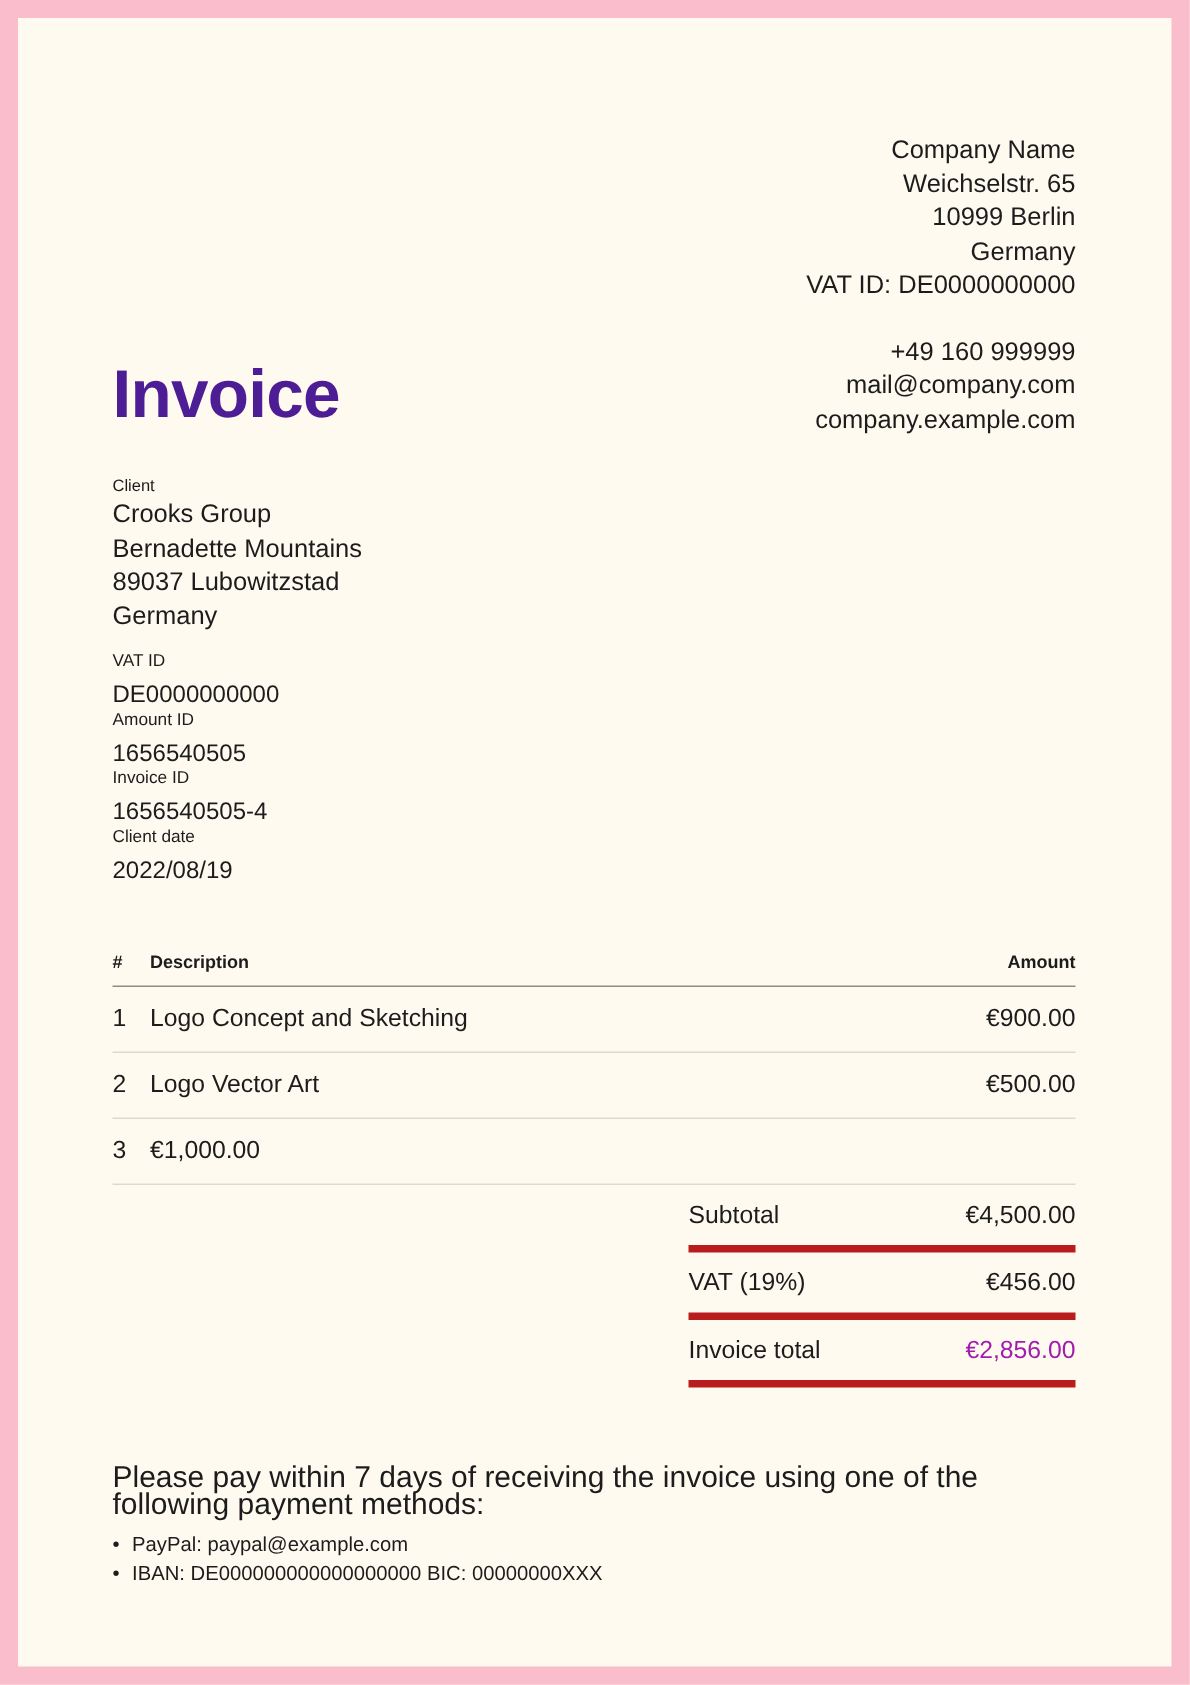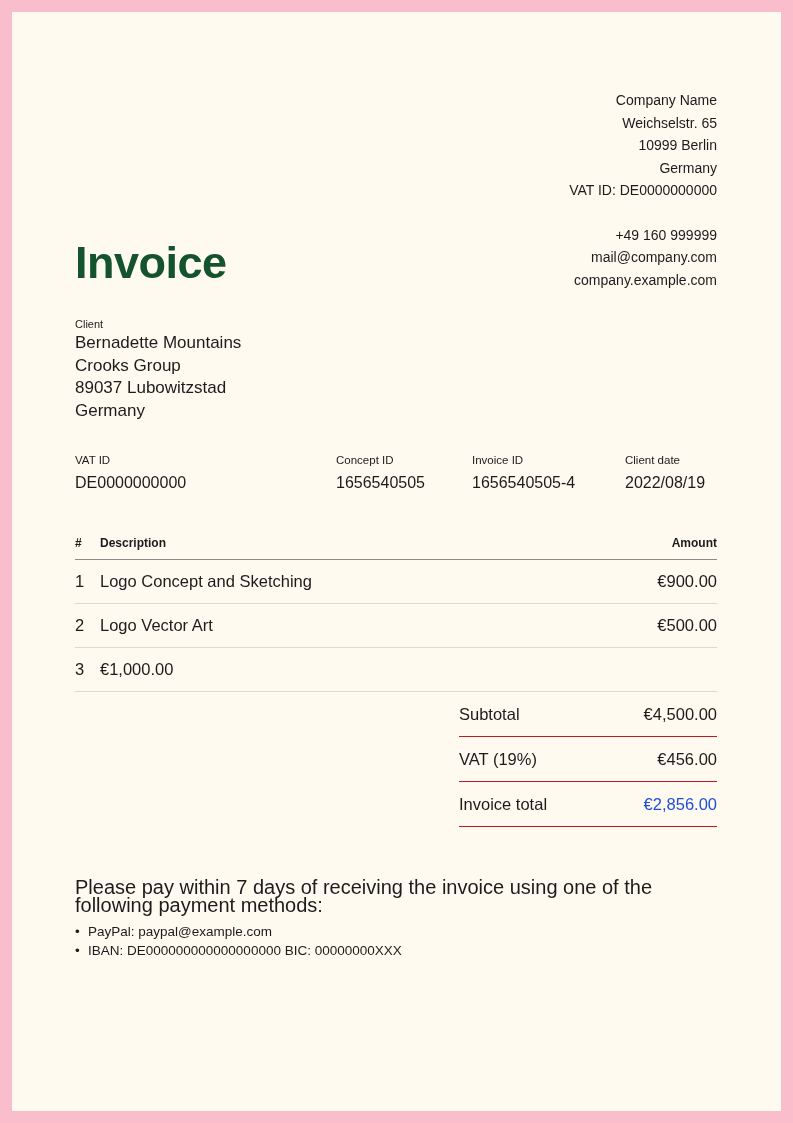"Company Name" .company-block { font-size: 14px -> 17px }
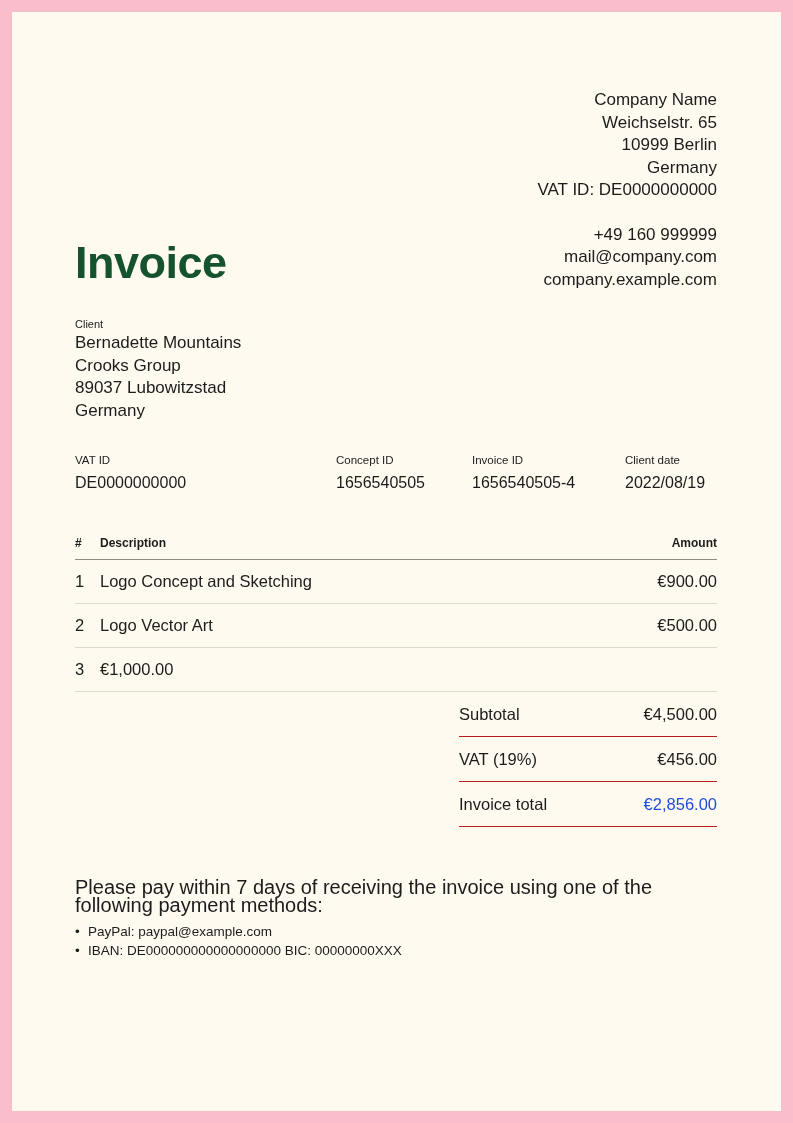"Invoice" .title { color: #14532d -> #4c1d95 }
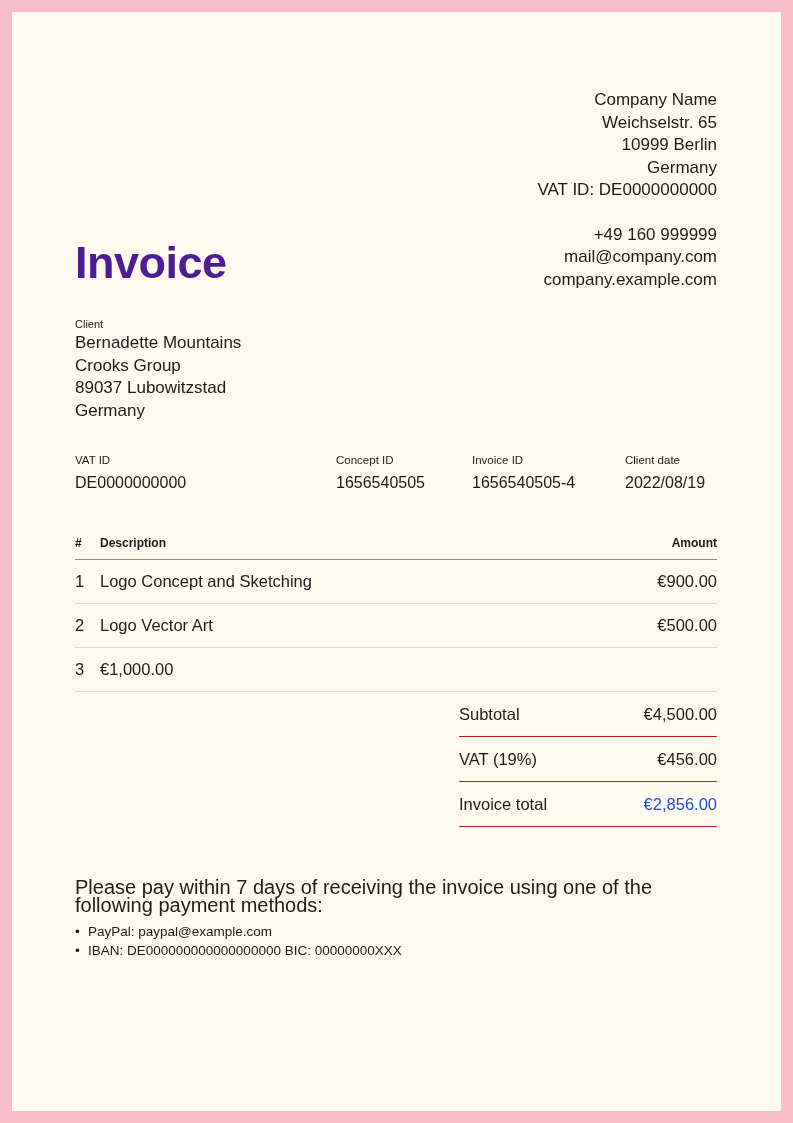"Bernadette Mountains" div { order: before "Crooks Group" -> after "Crooks Group" }
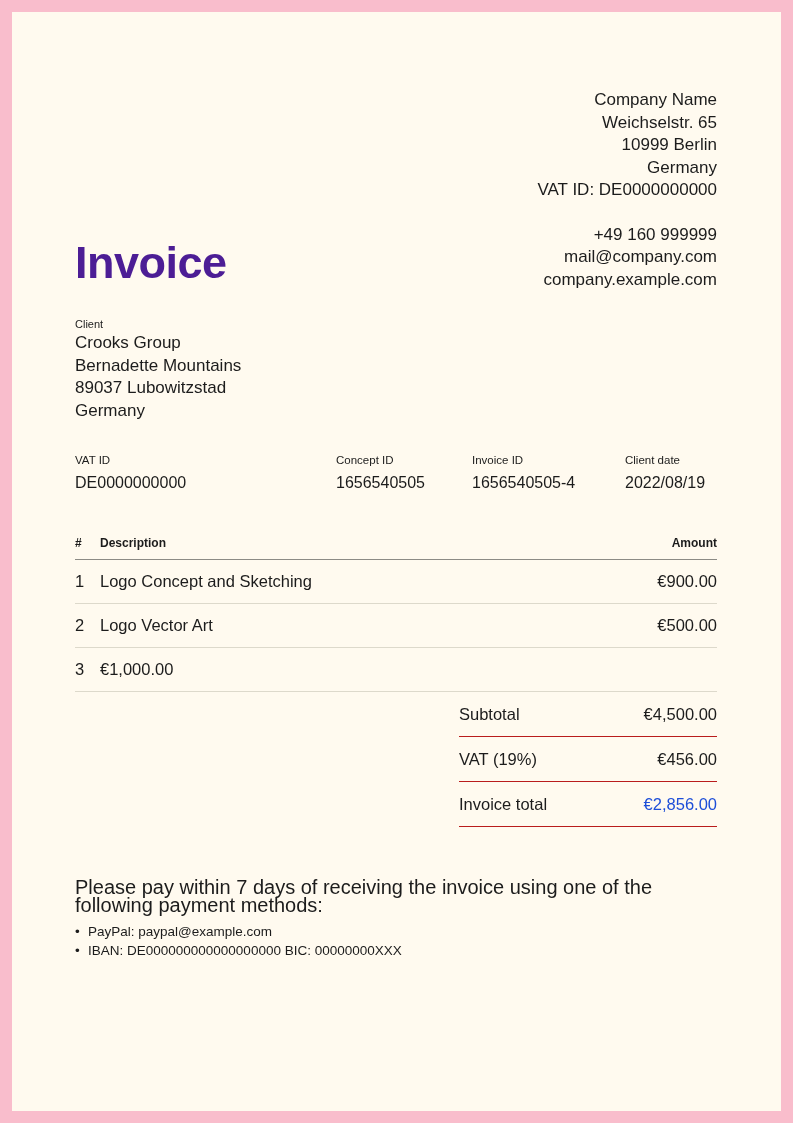"VAT ID" .meta-row { flex-direction: none -> column; margin-top: 31px -> 12px }
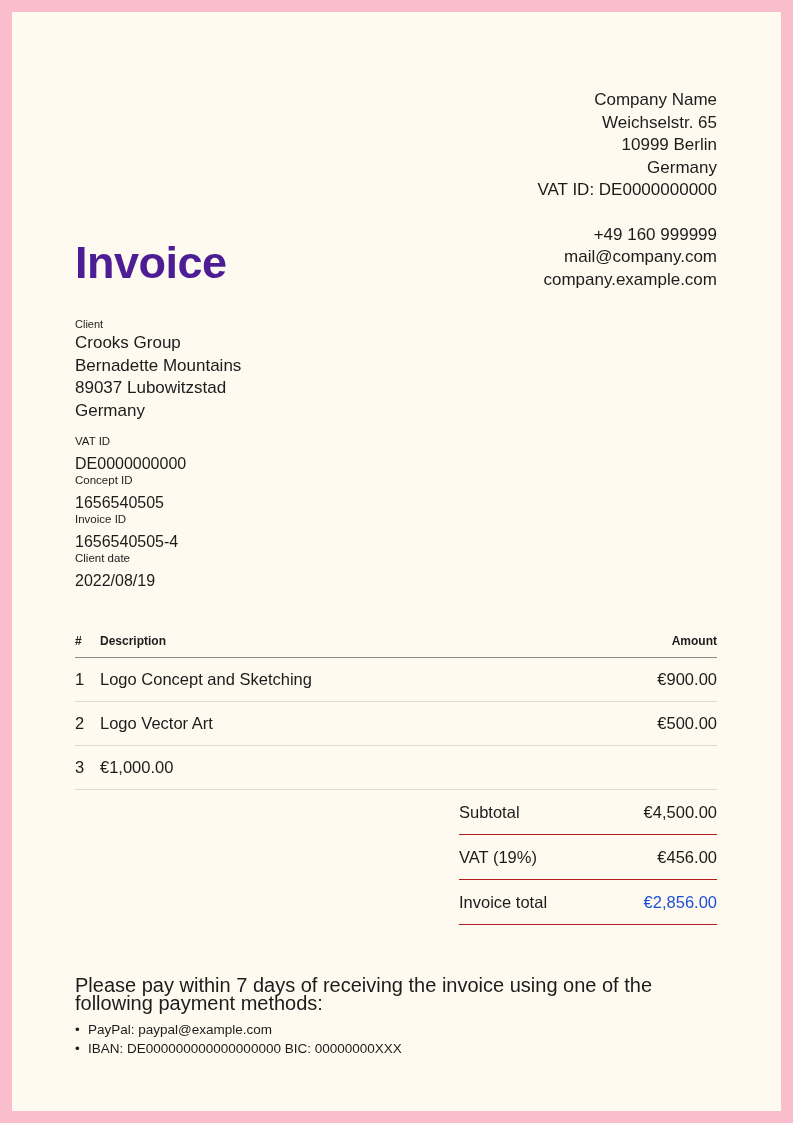"Concept ID" div.meta-label { text: Concept -> Amount }
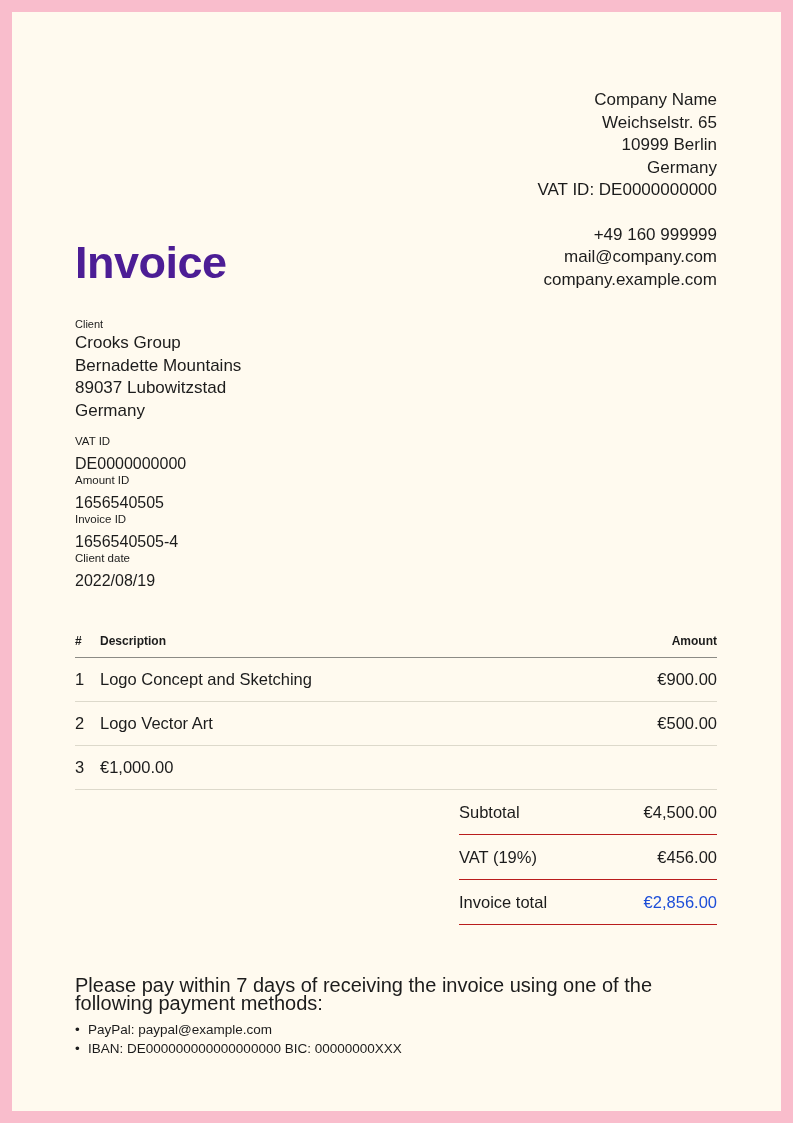"Subtotal" .total-row { border-bottom: 1px solid #b91c1c -> 5px solid #b91c1c }
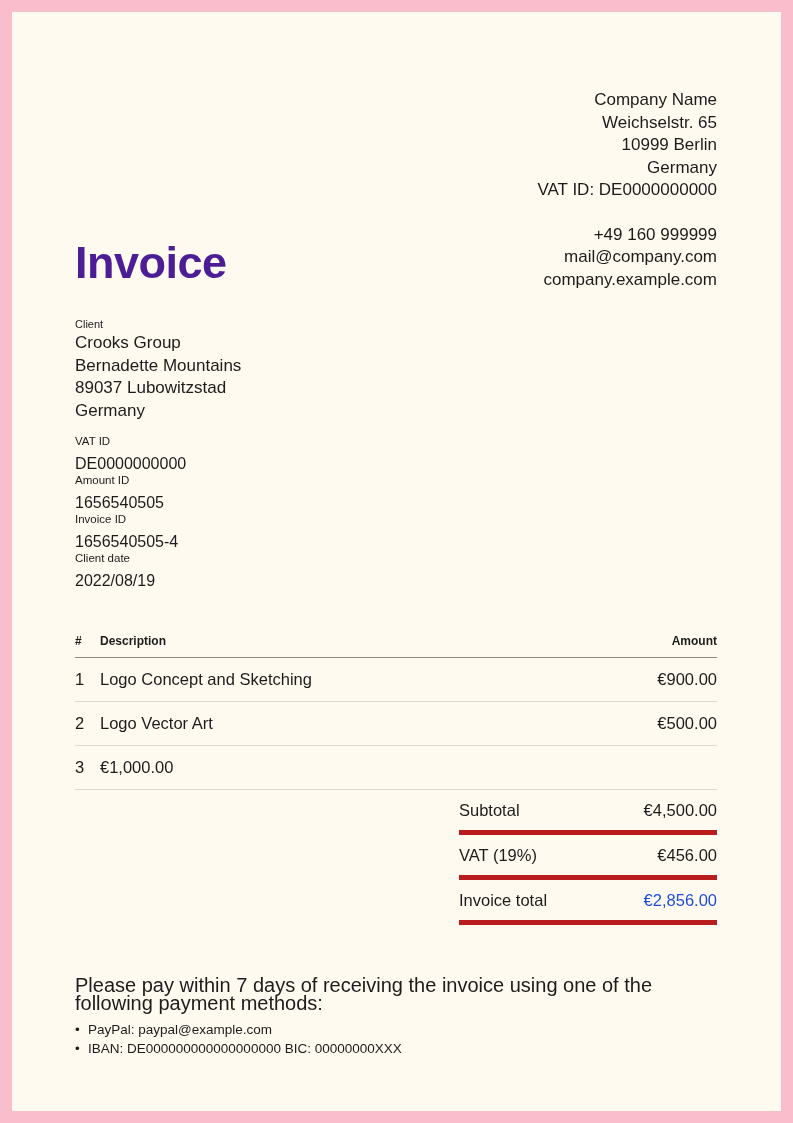"€2,856.00" .total-row.highlight .total-value { color: #1d4ed8 -> #a21caf }
